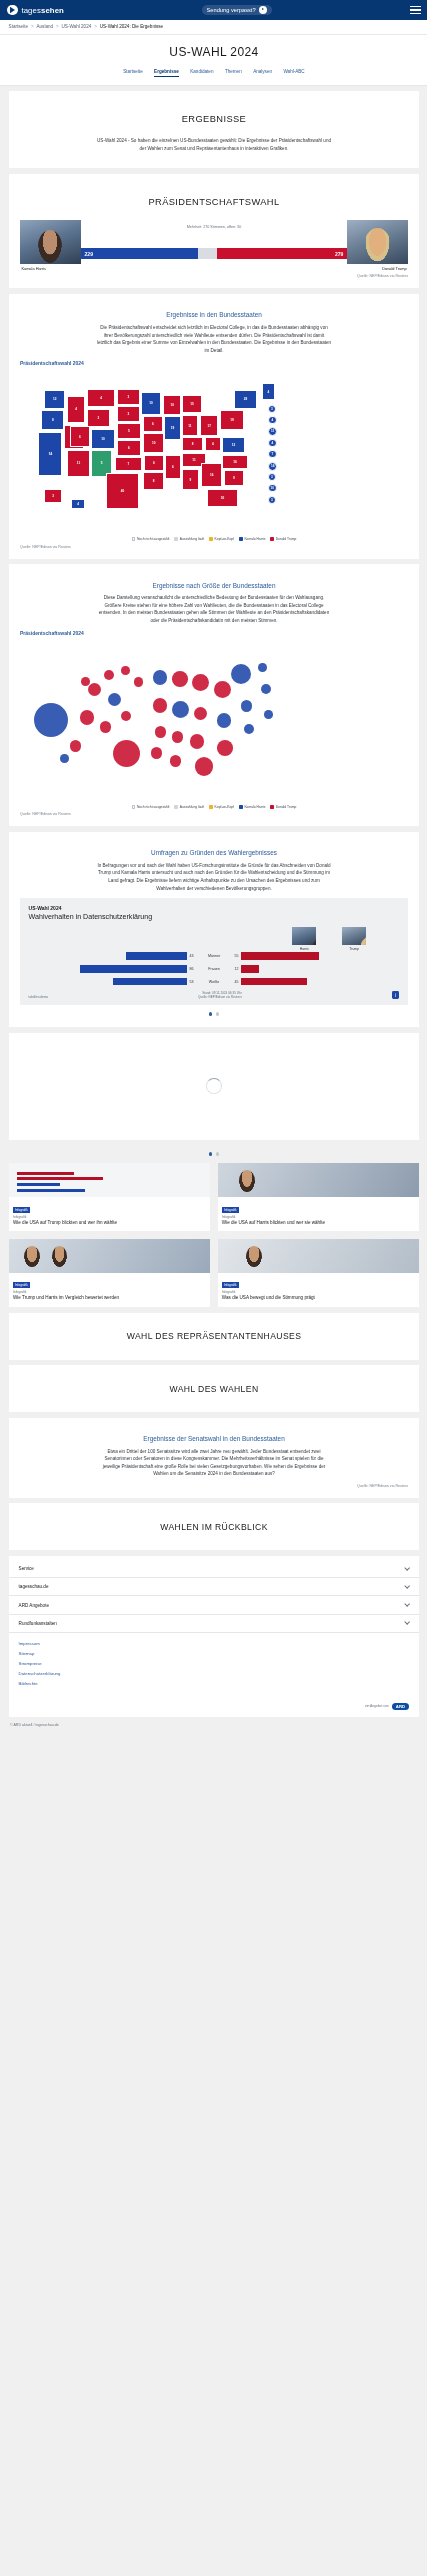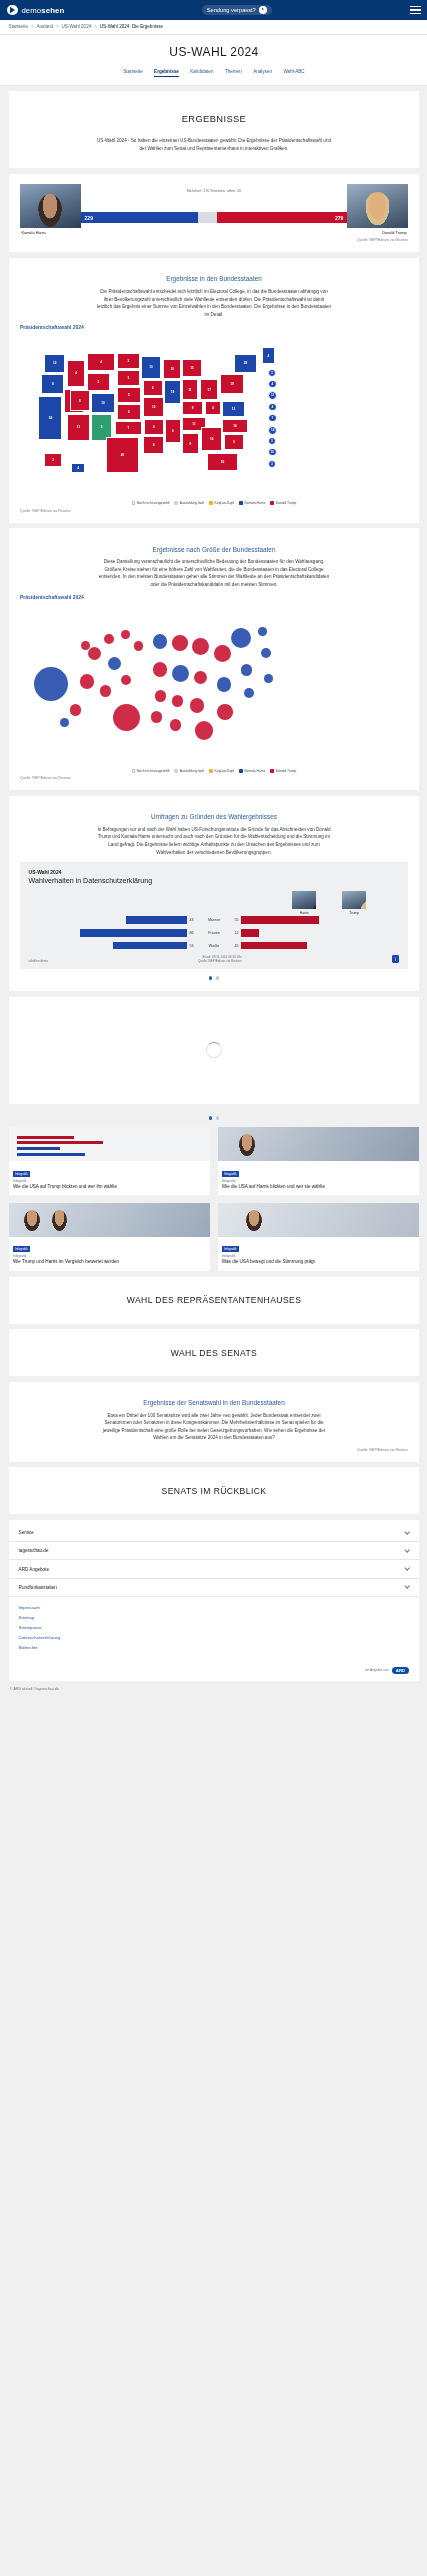"demo" span { text: demo -> tages }
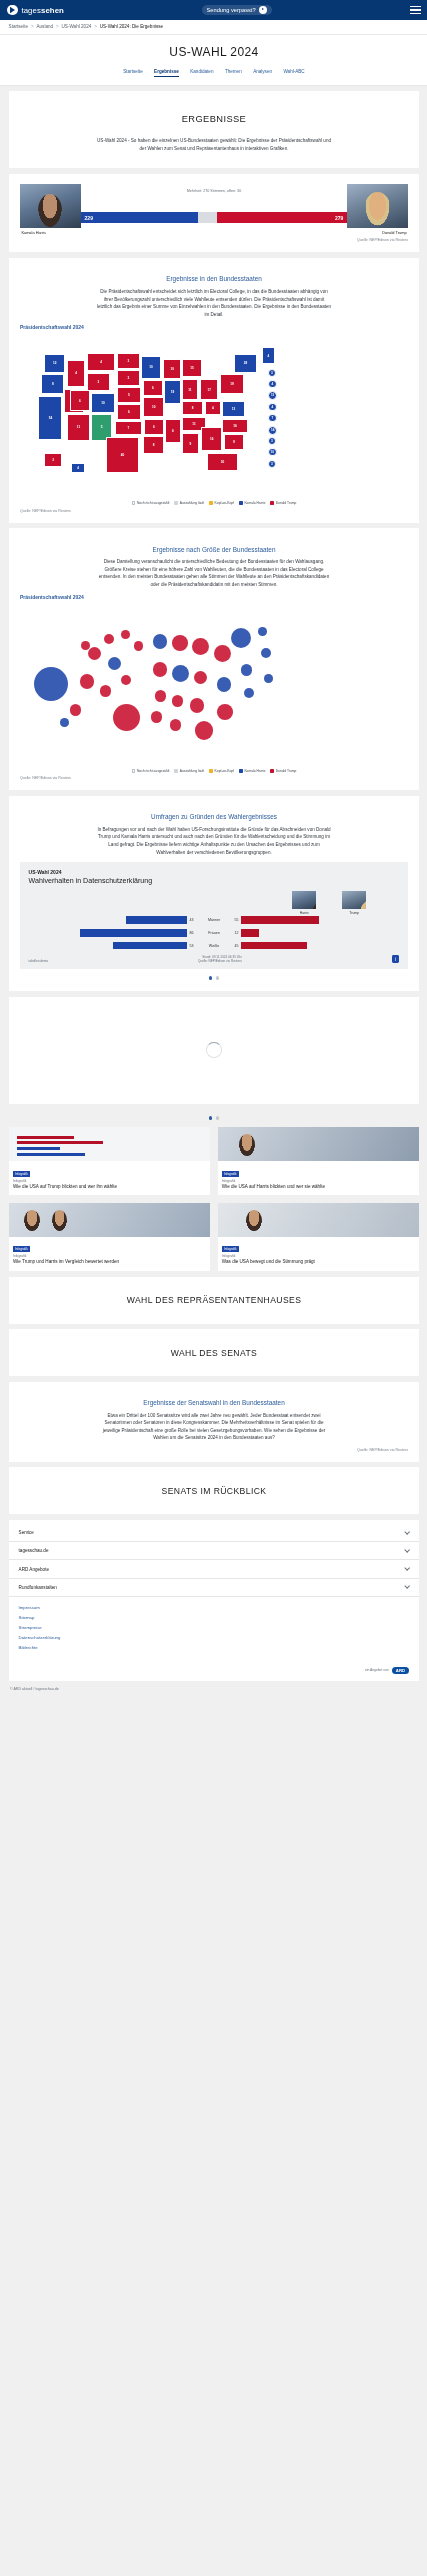"PRÄSIDENTSCHAFTSWAHL" h2.section-heading { html: none -> <h2>PRÄSIDENTSCHAFTSWAHL</h2> }
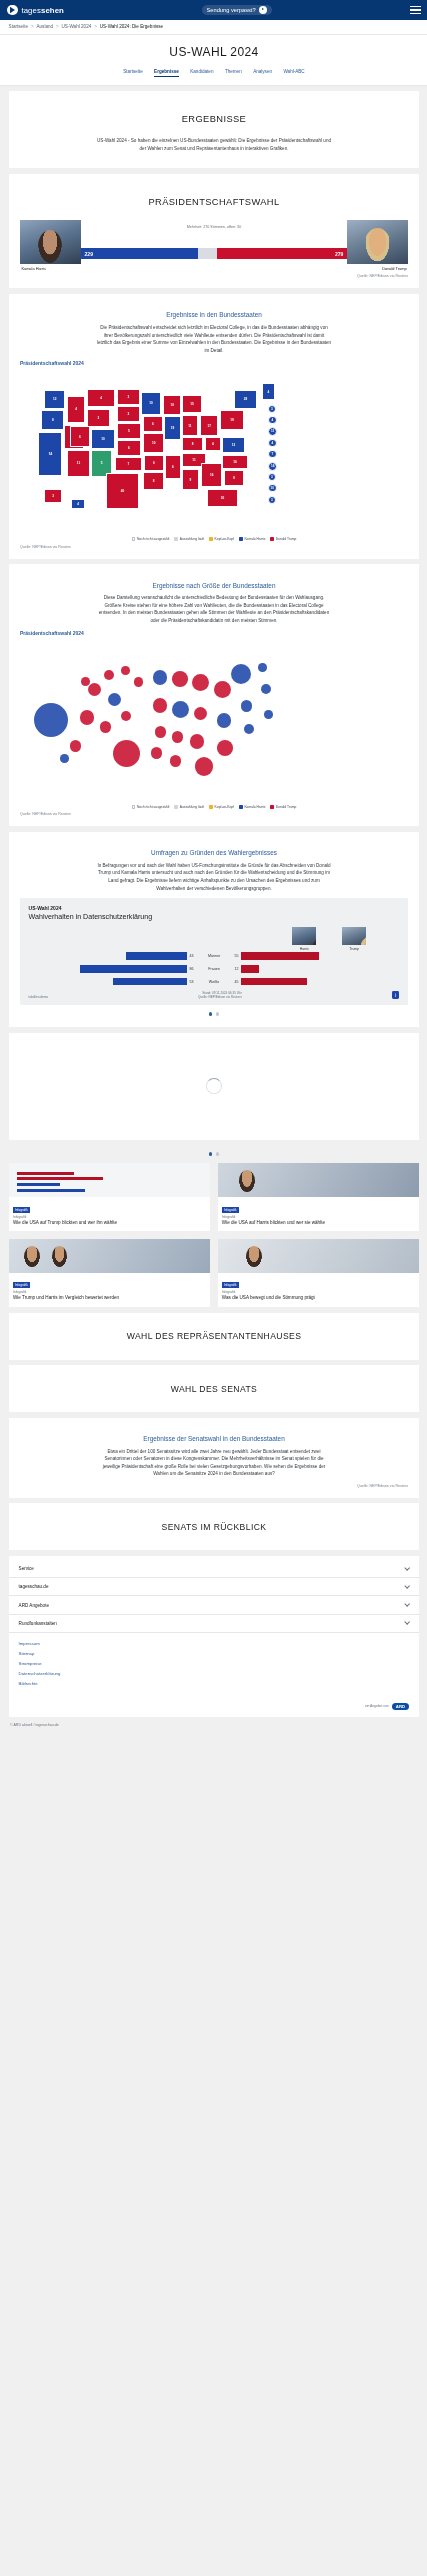"WAHL DES SENATS" h2 { text: SENATS -> WAHLEN }
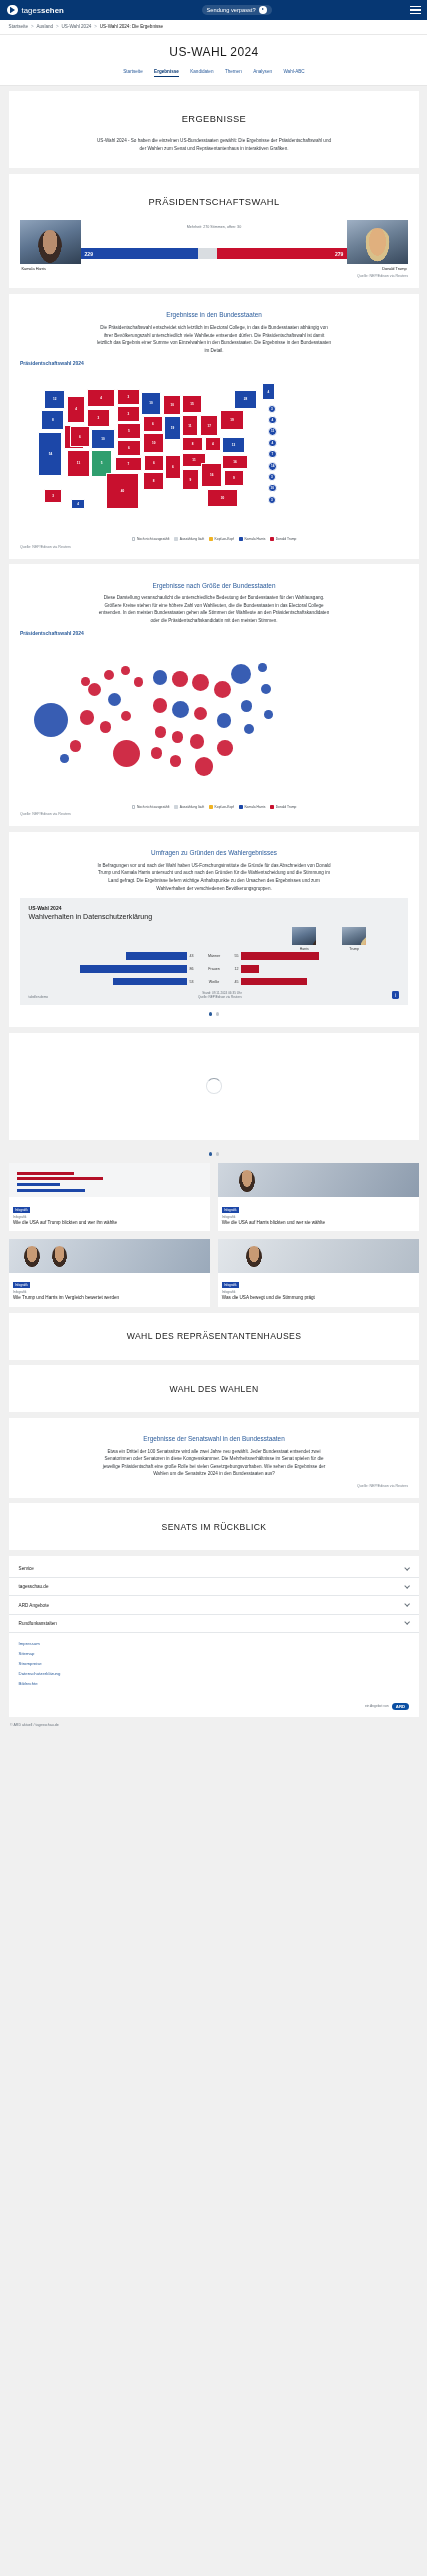"SENATS IM RÜCKBLICK" h2 { text: SENATS -> WAHLEN }
